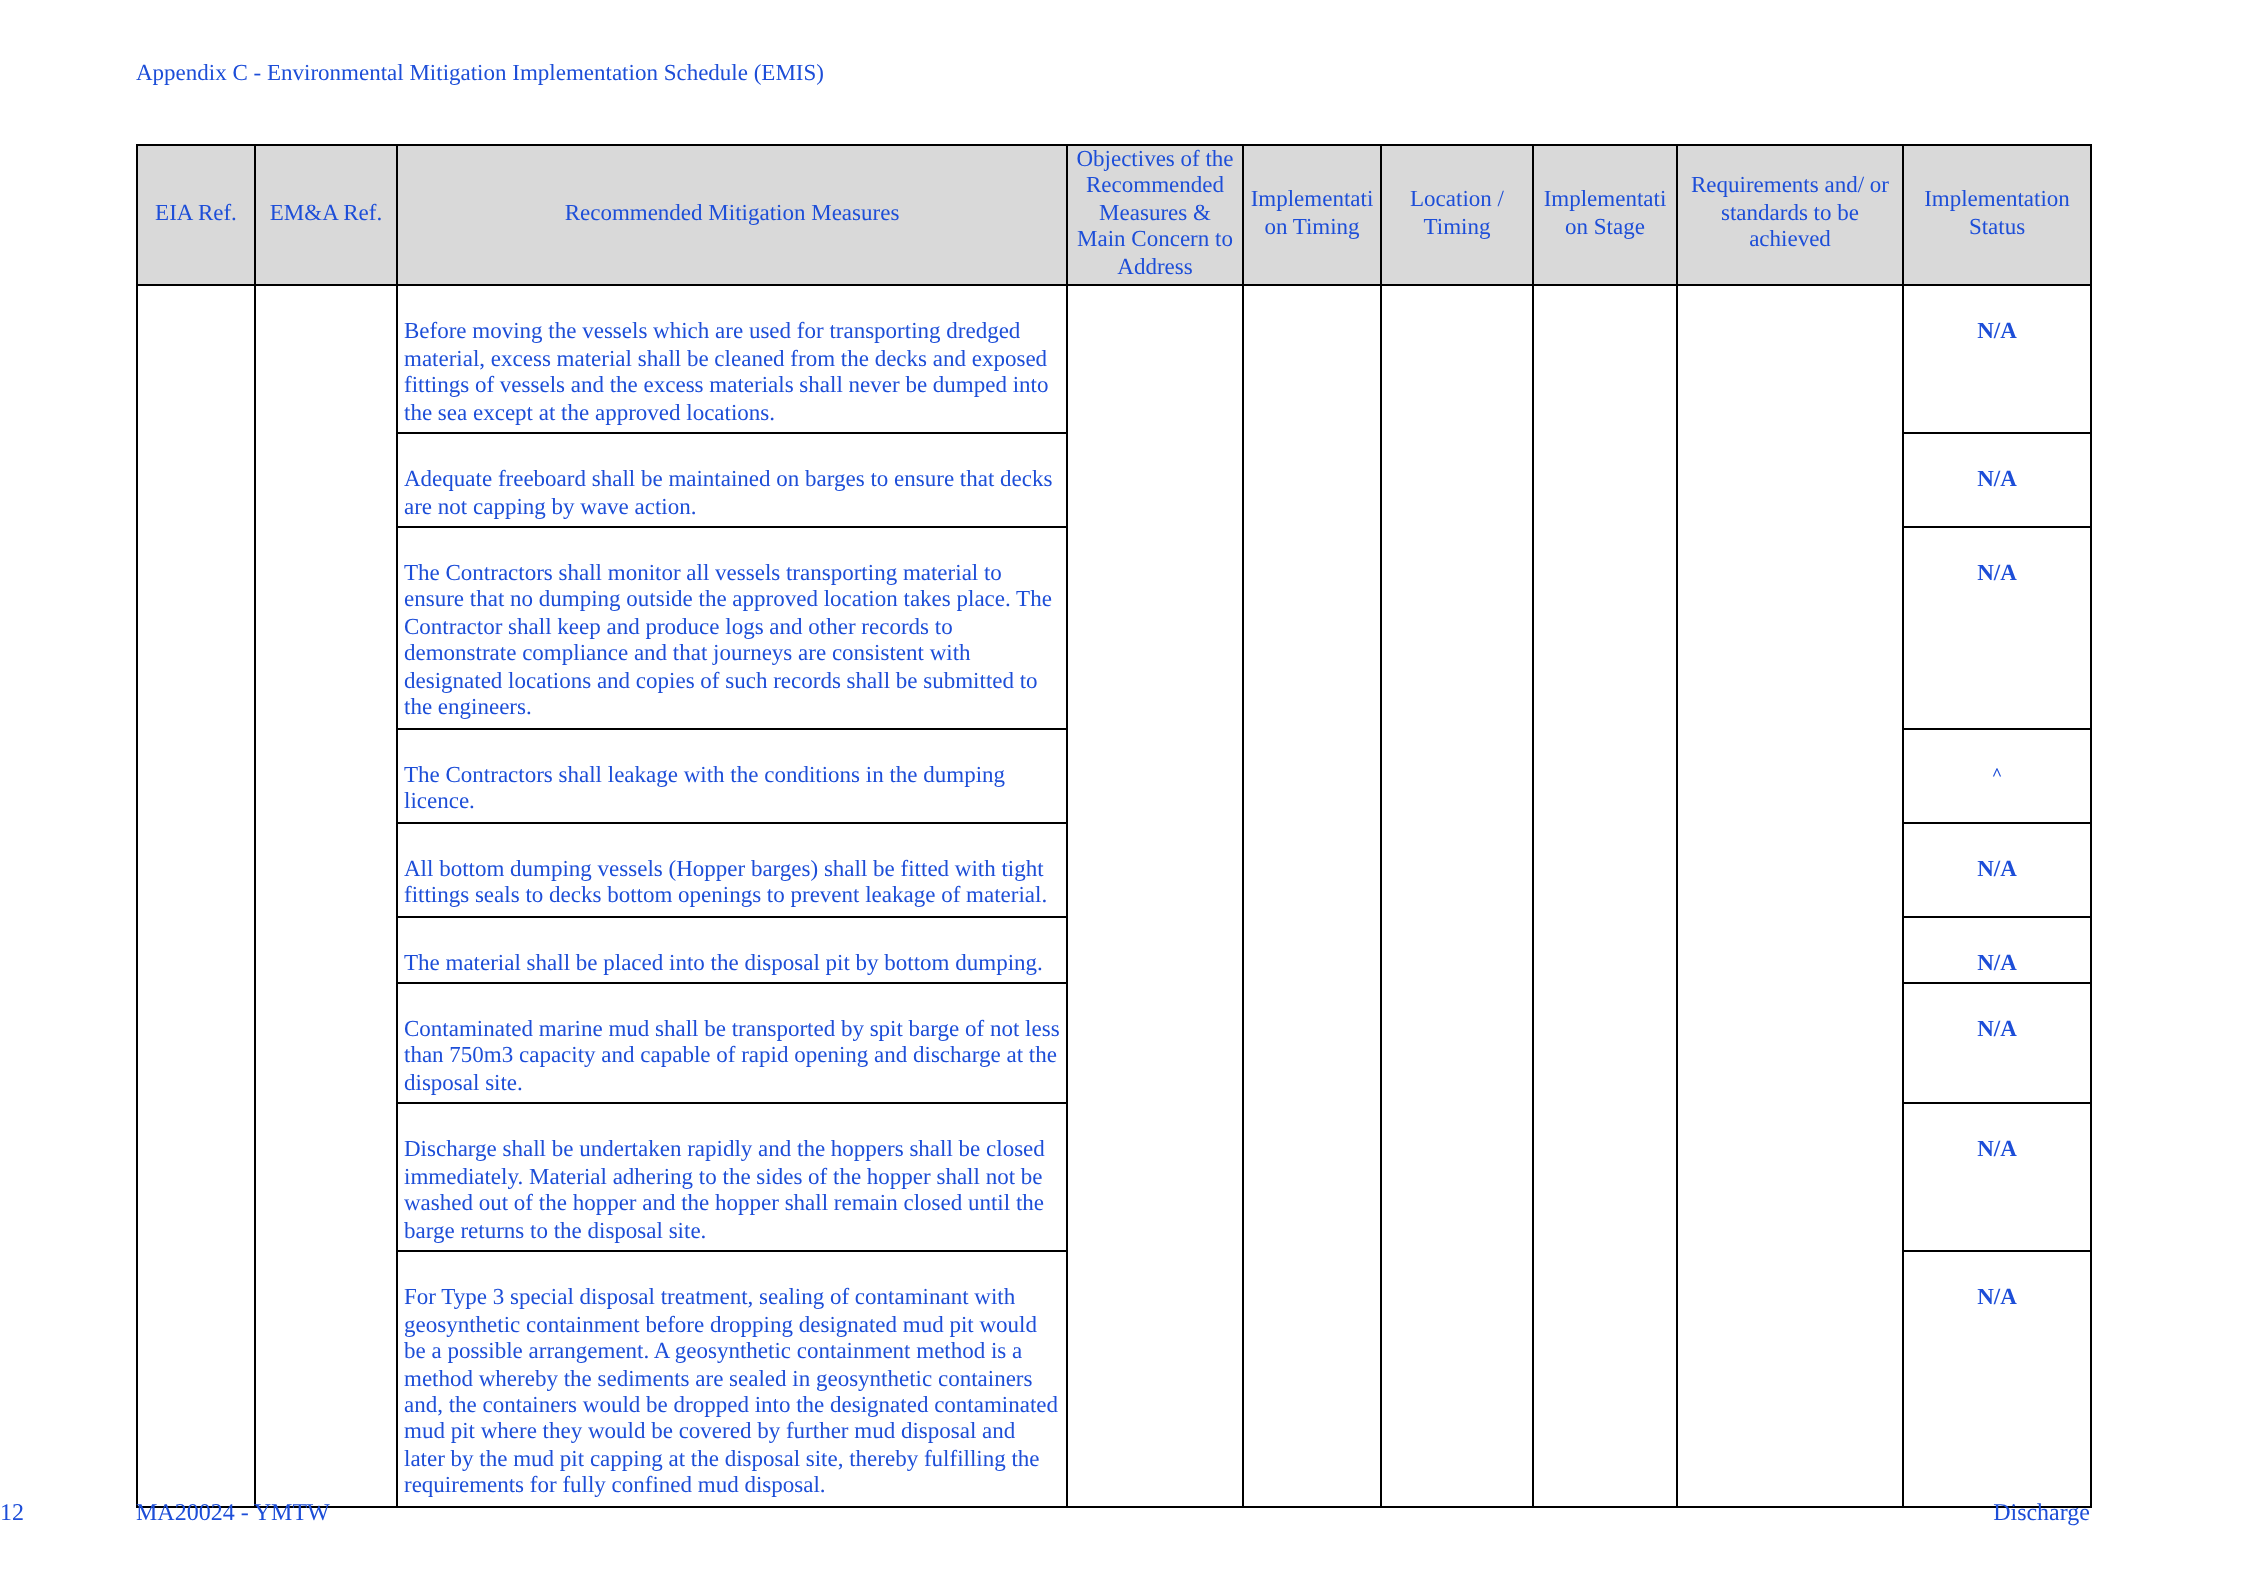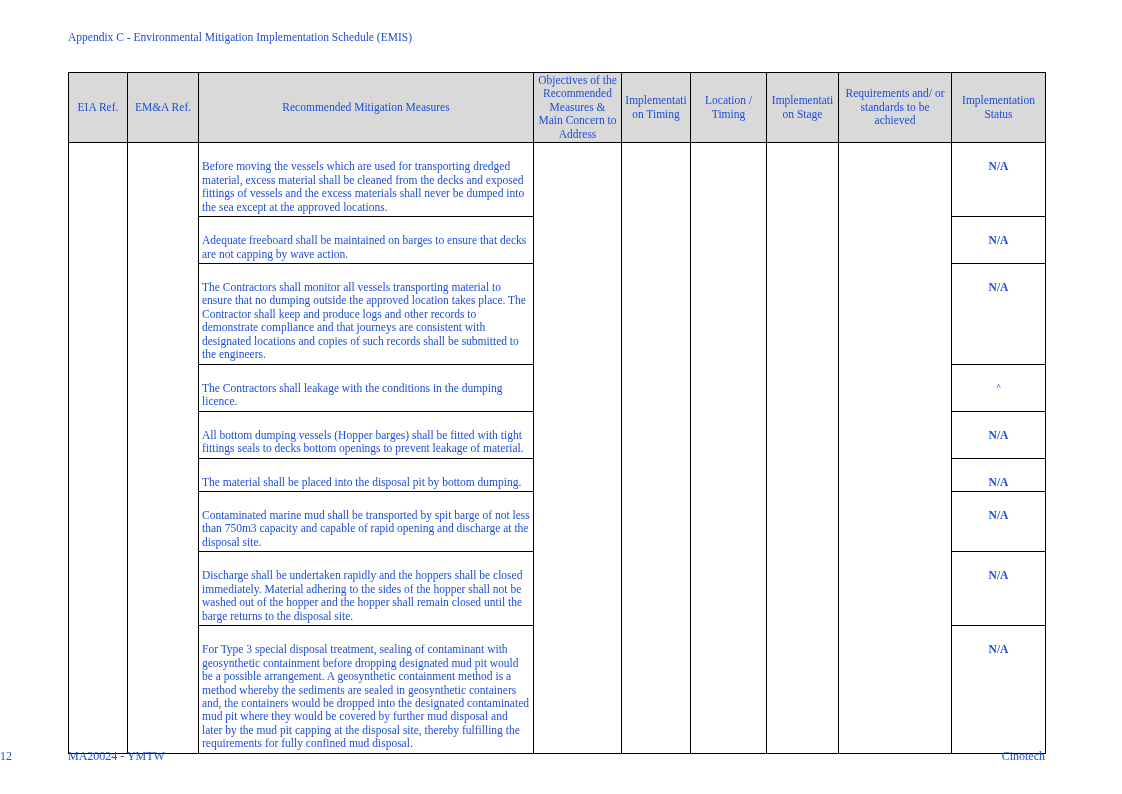"Cinotech" div.footer-right { text: Cinotech -> Discharge }
